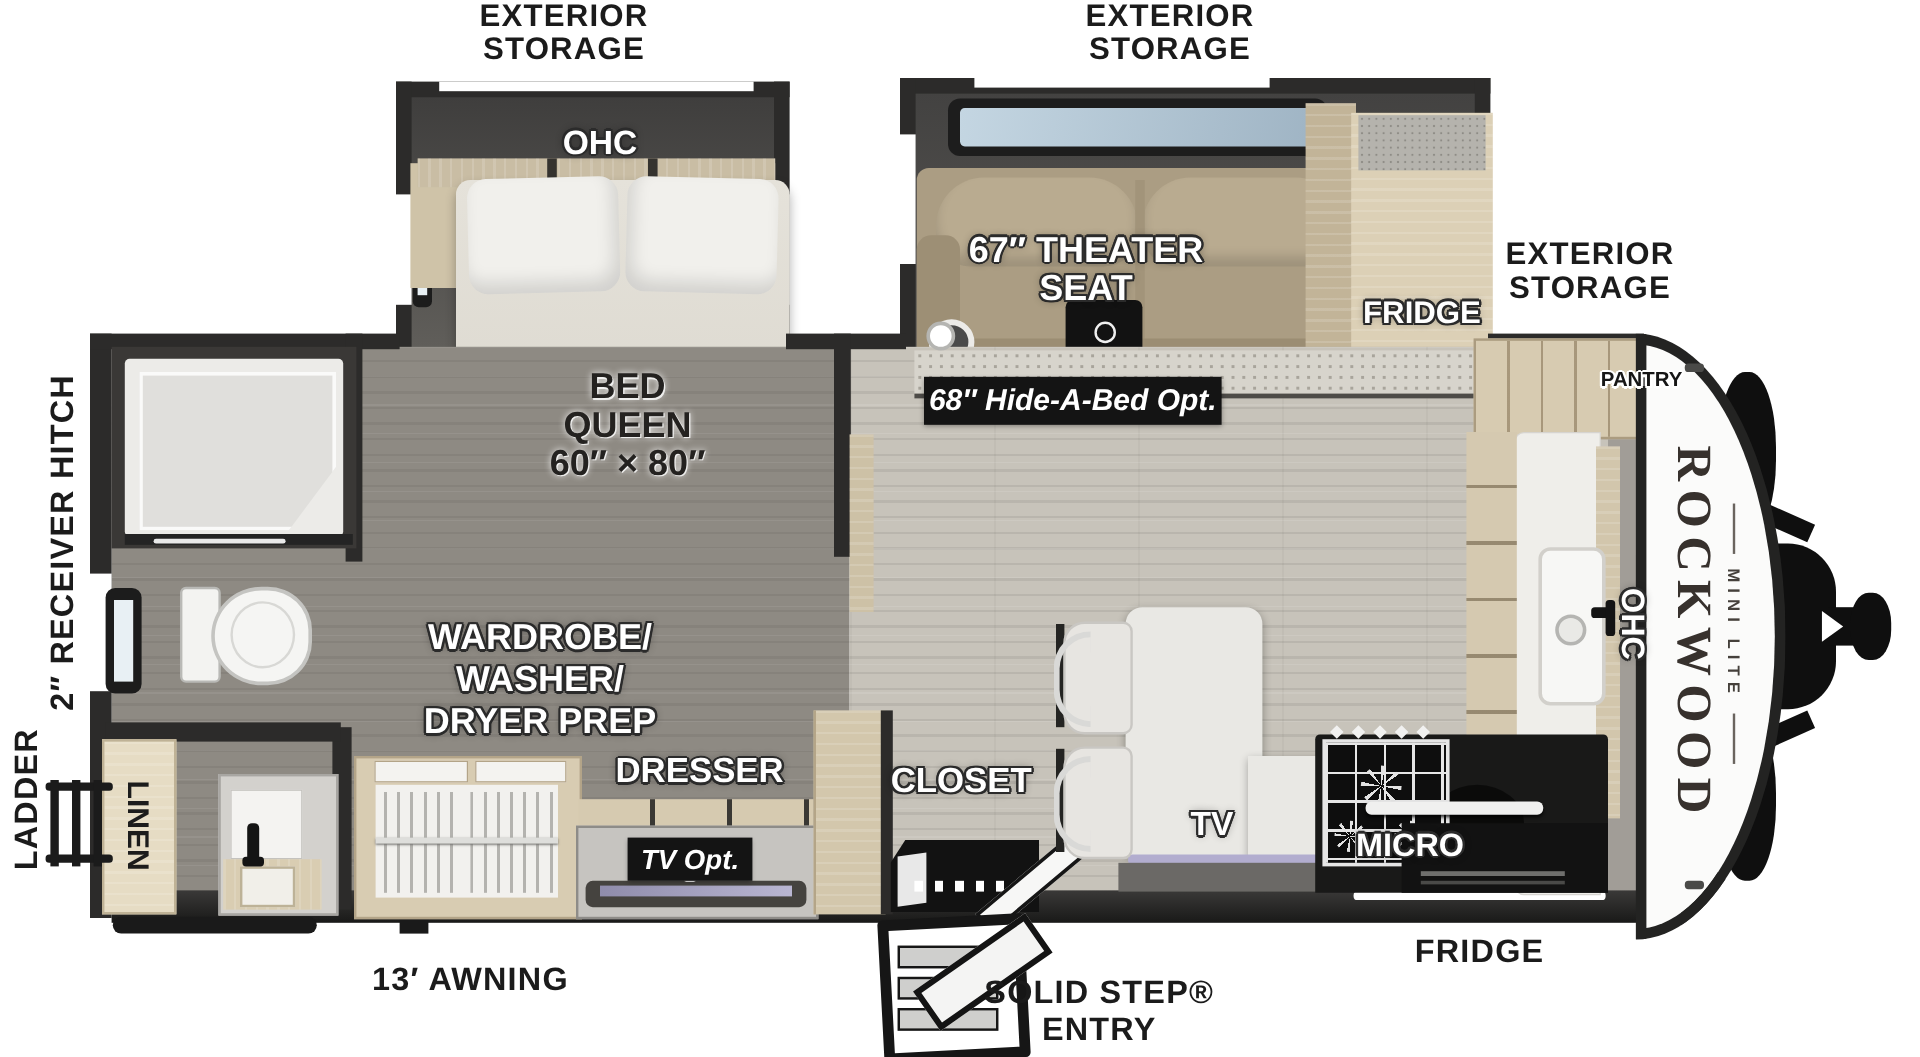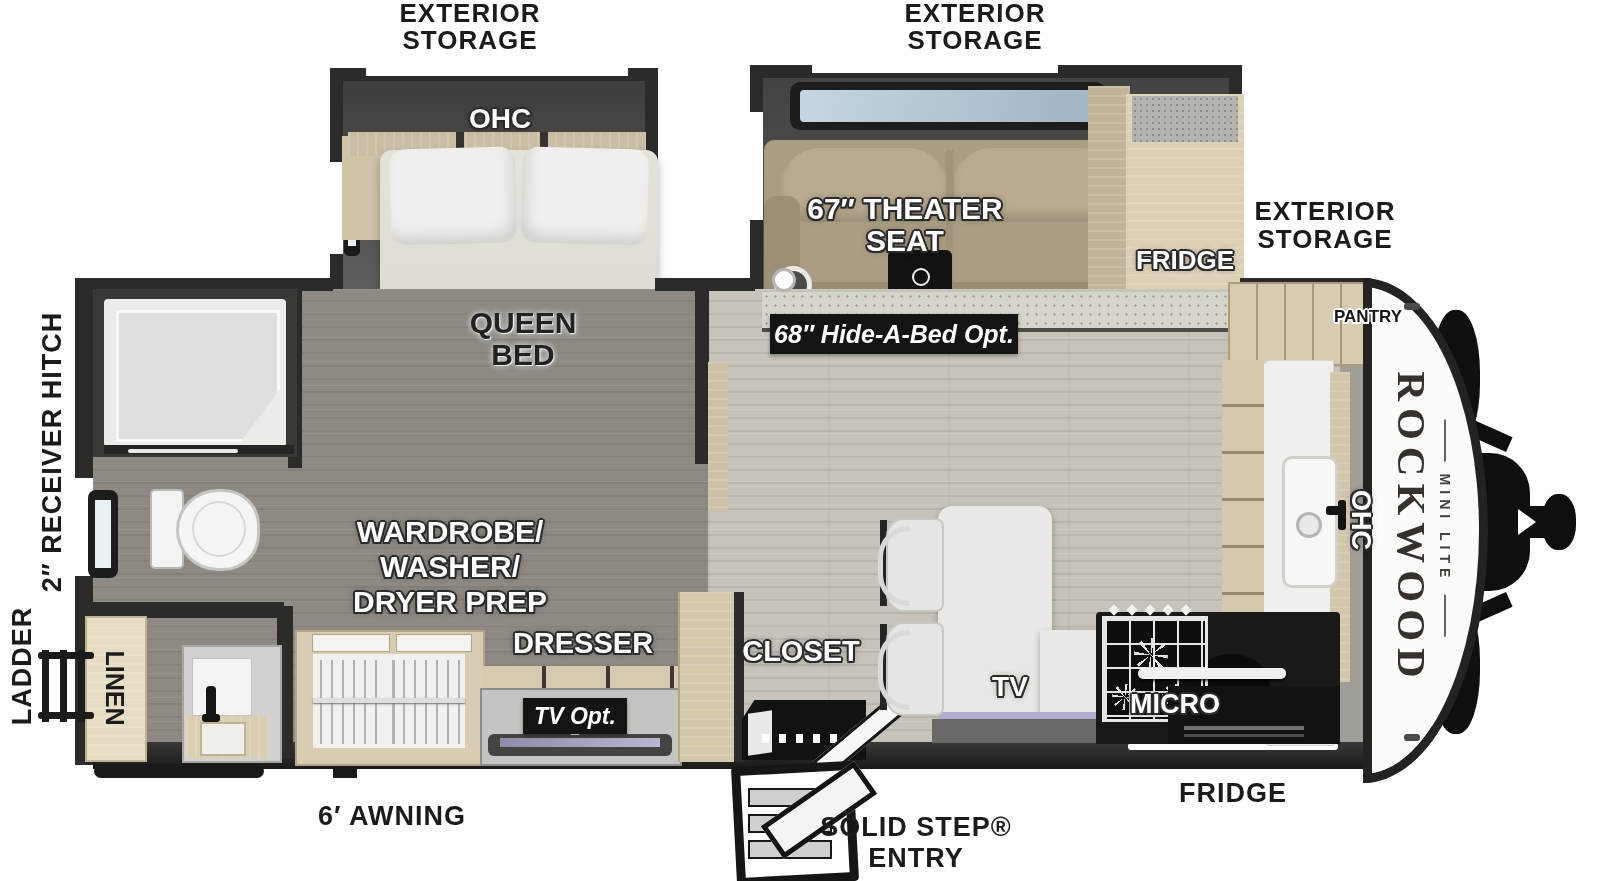"QUEEN" div { order: before "BED" -> after "BED" }
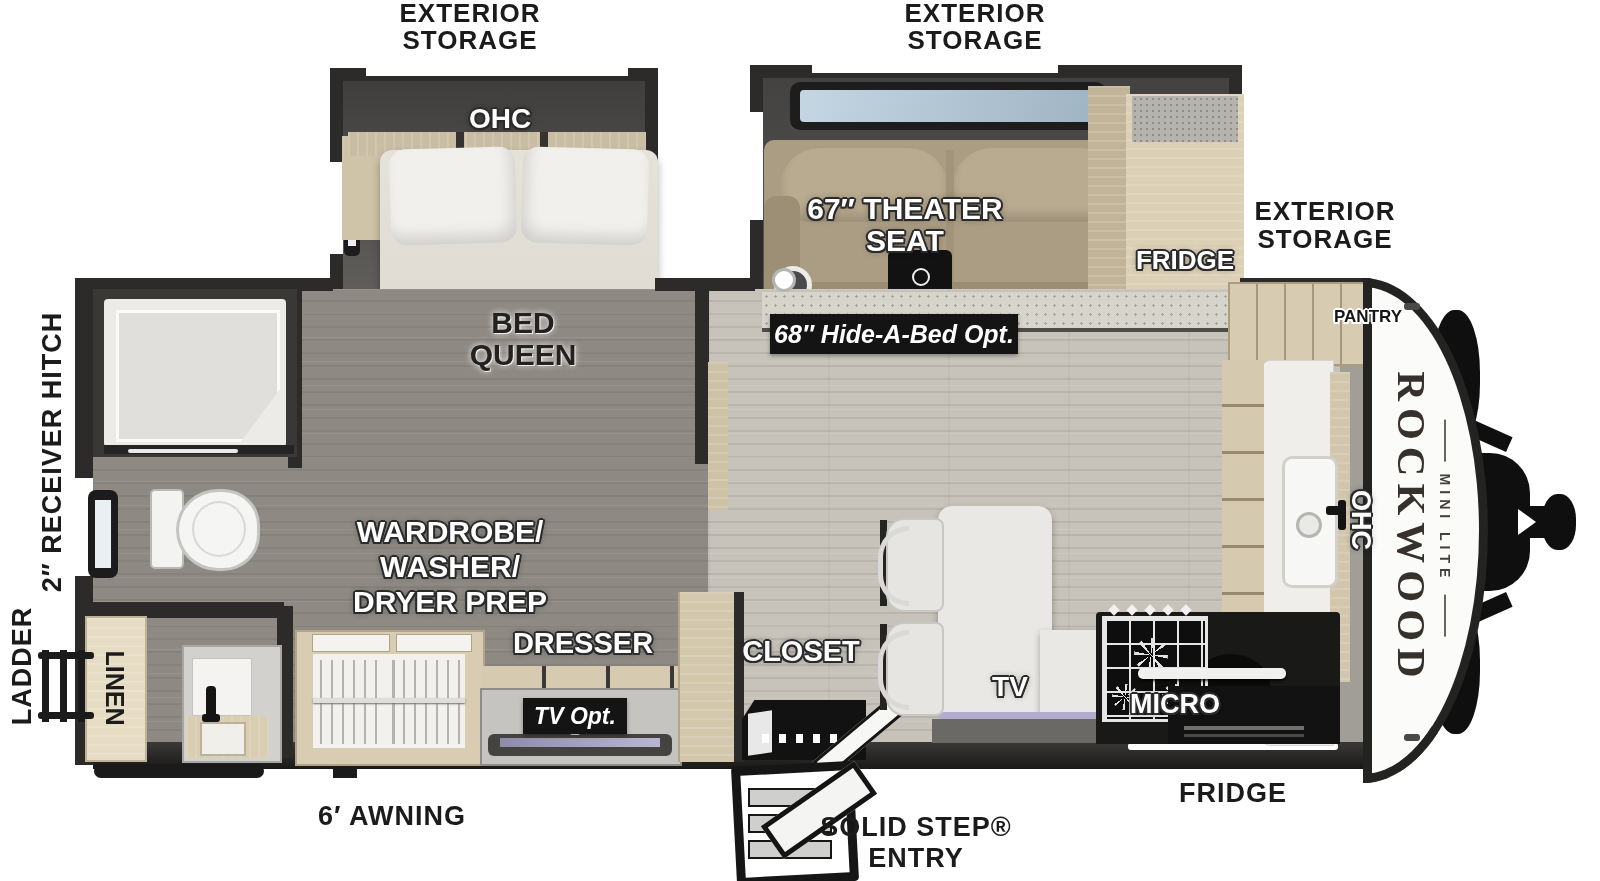"60″ × 80″" div { html: none -> <div>60″ × 80″</div> }
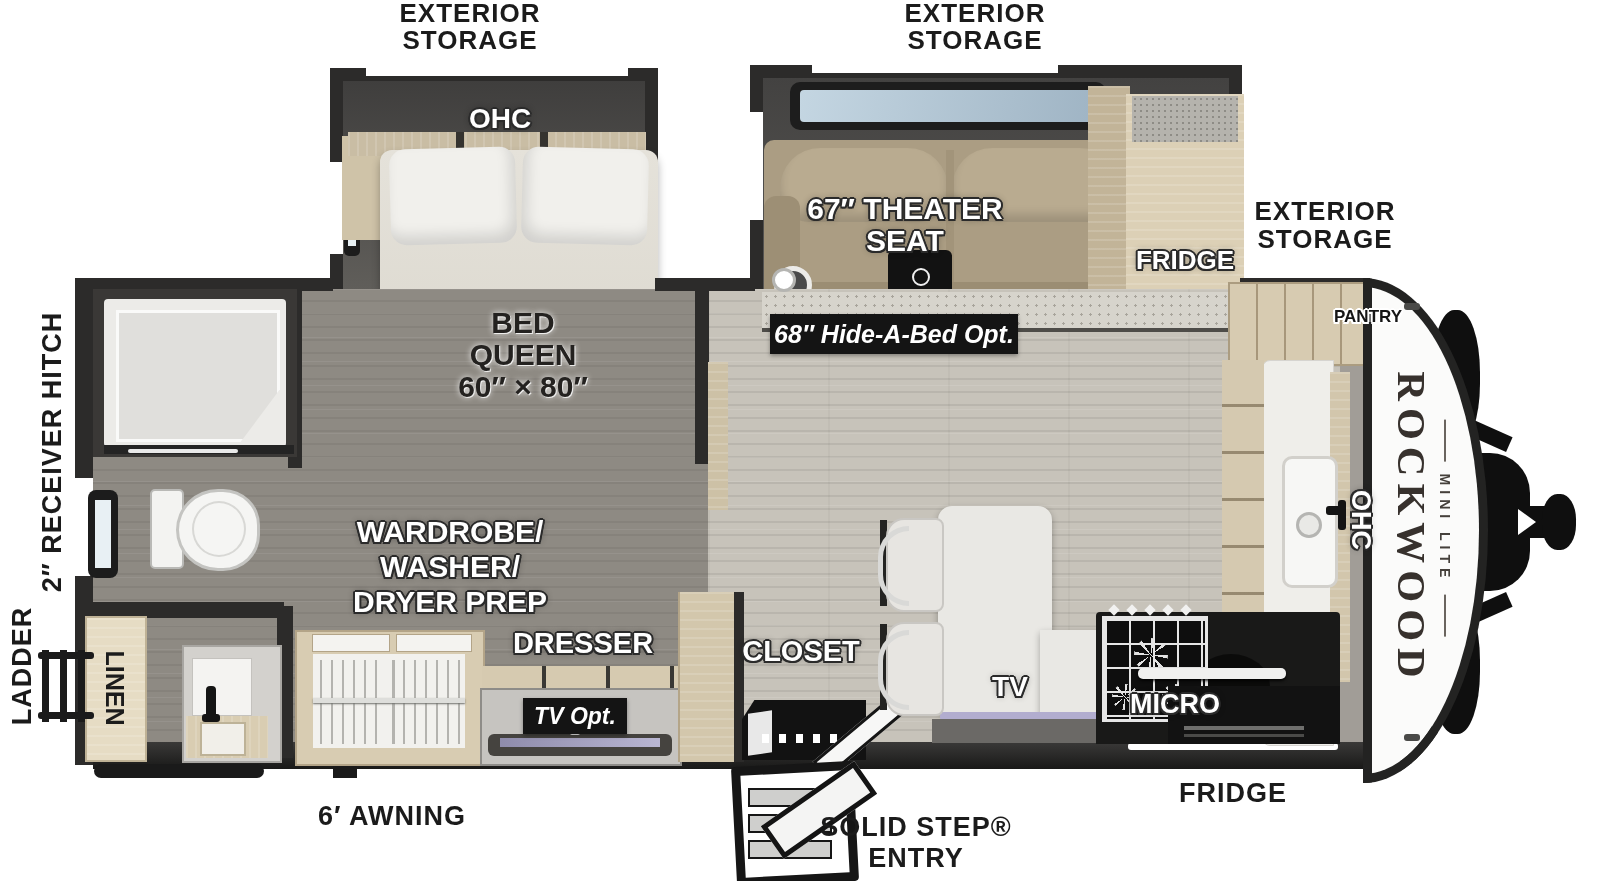"6′ AWNING" div.lbl { text: 6 -> 13 }
